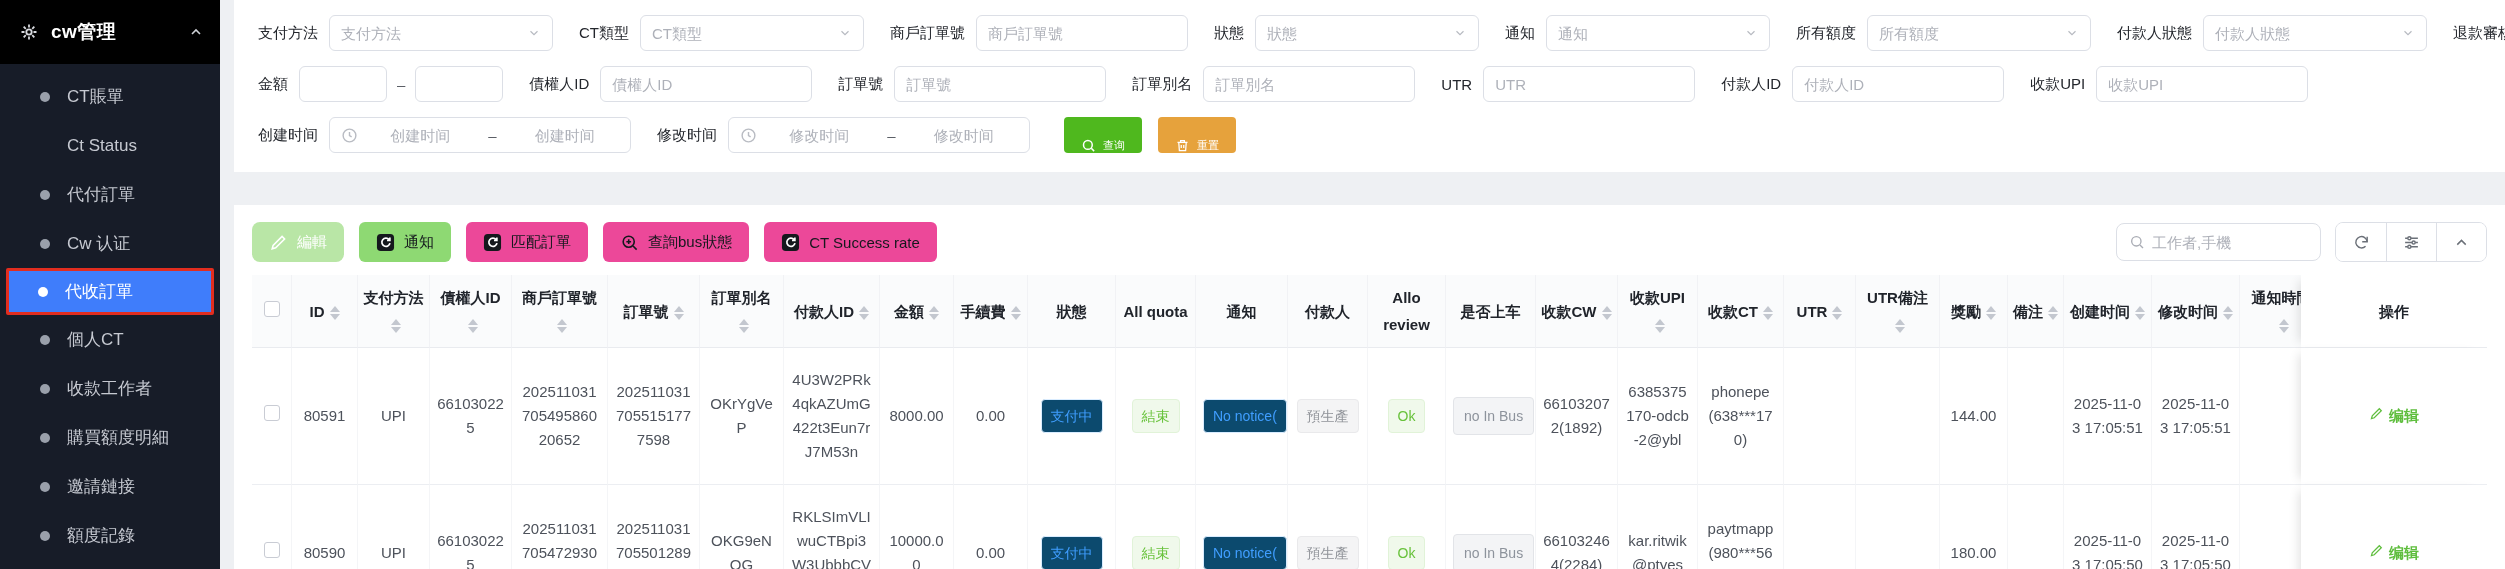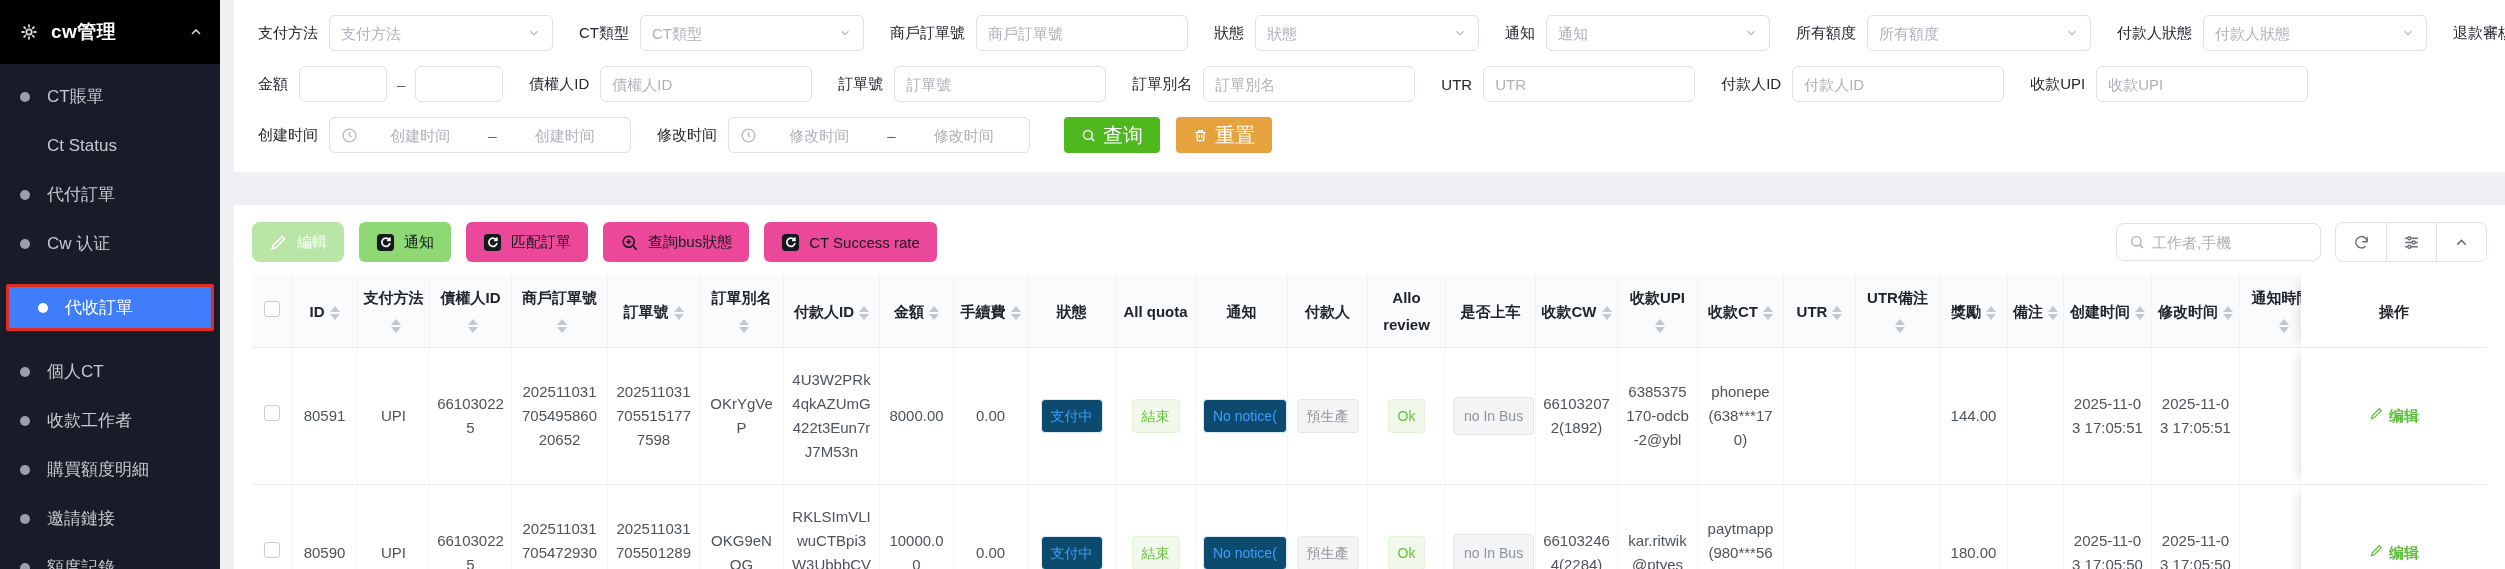"CT賬單" .sb-item { padding-left: 20px -> 40px }
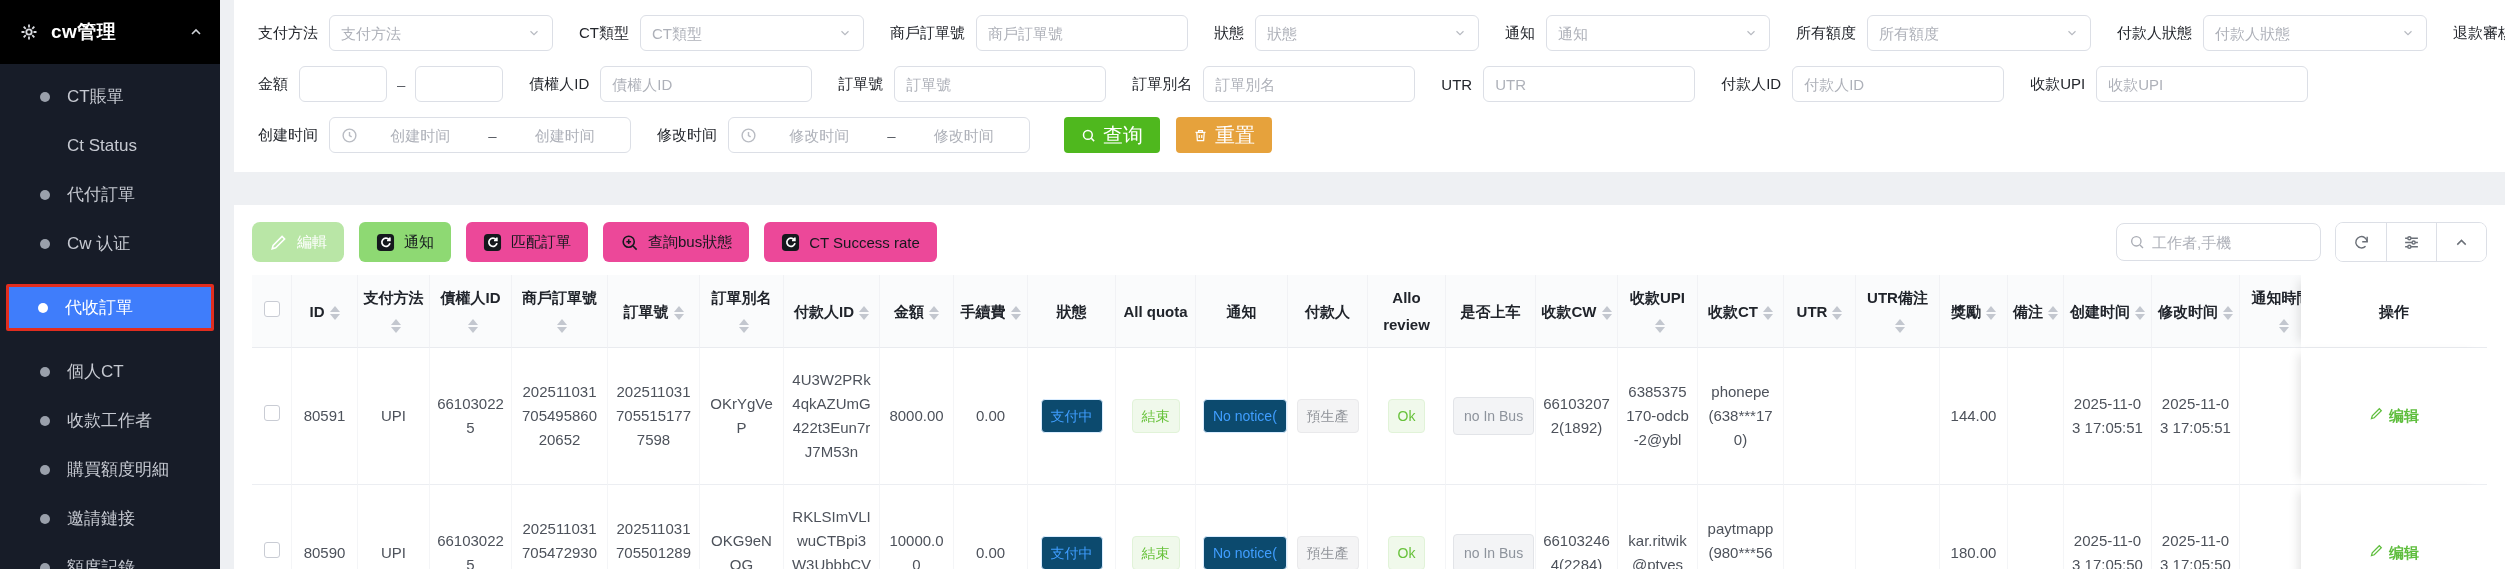"查询" .f-btn { align-items: center -> flex-end; font-size: 20px -> 11px }
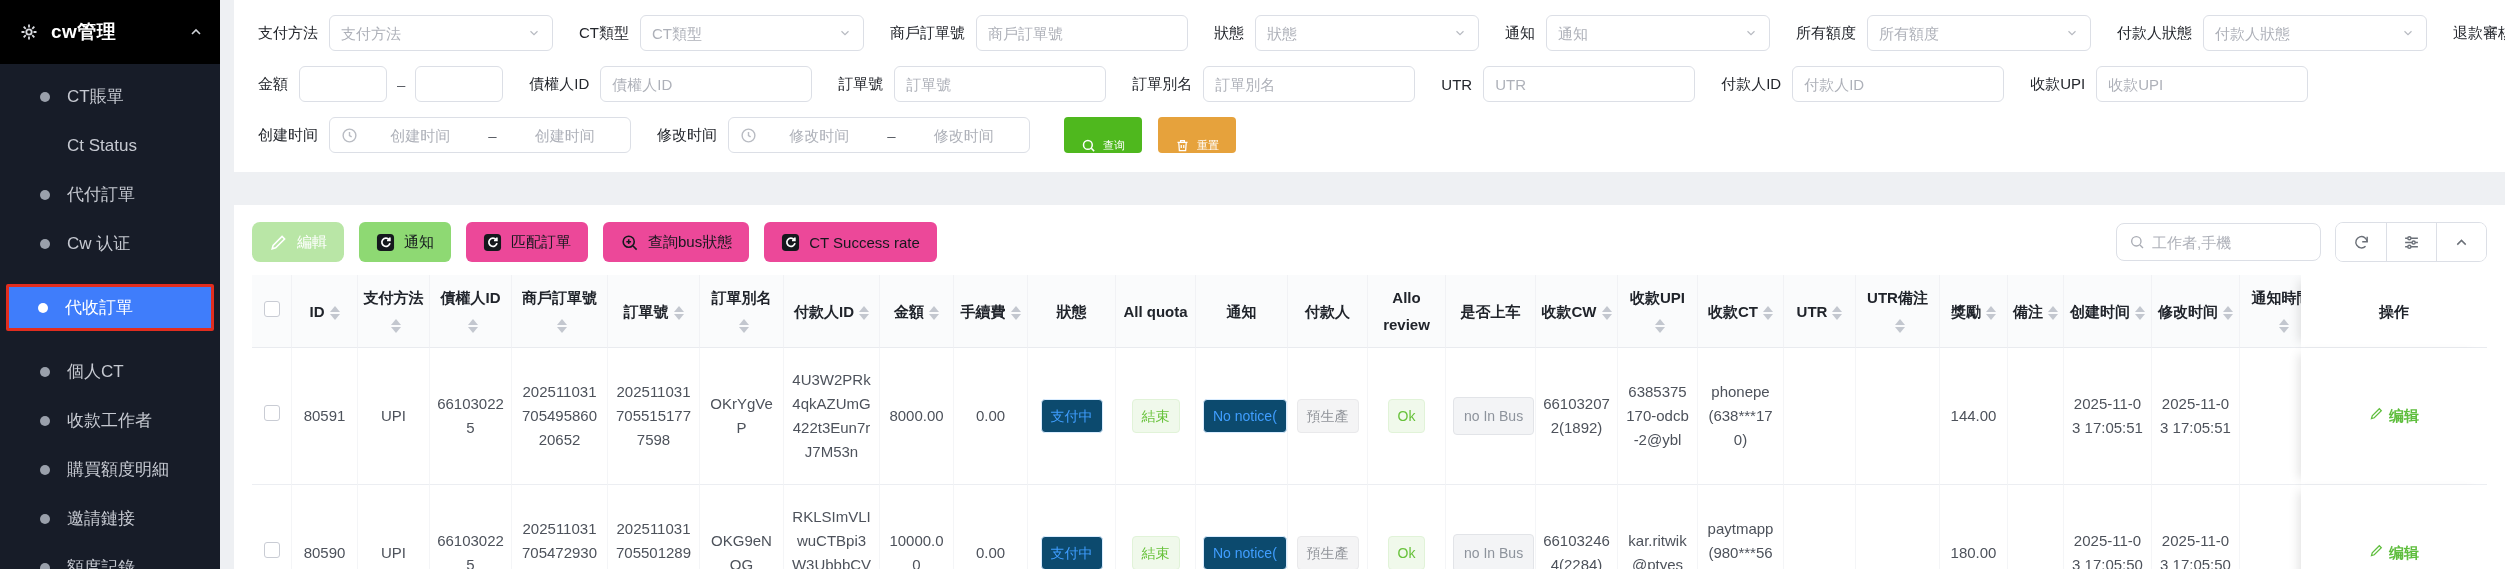"代收訂單" .sb-item.active { margin: 16px 6px -> 0 6px }
